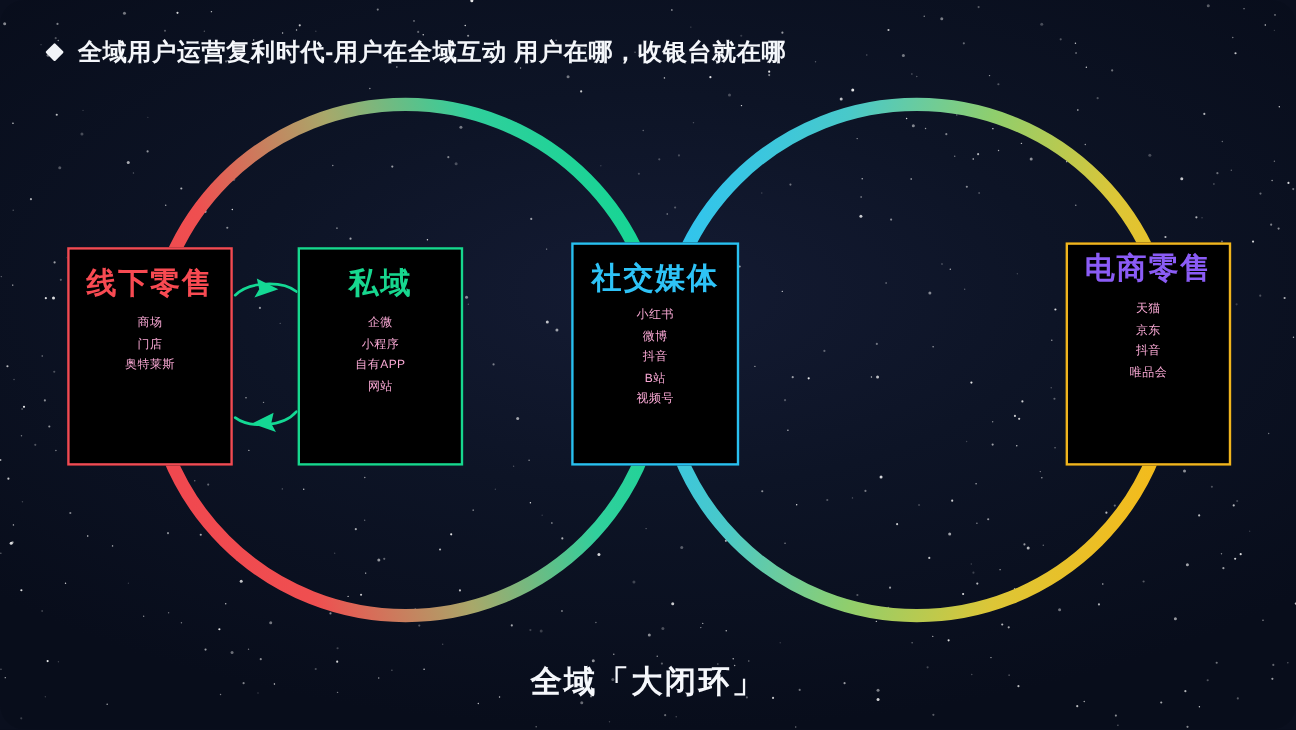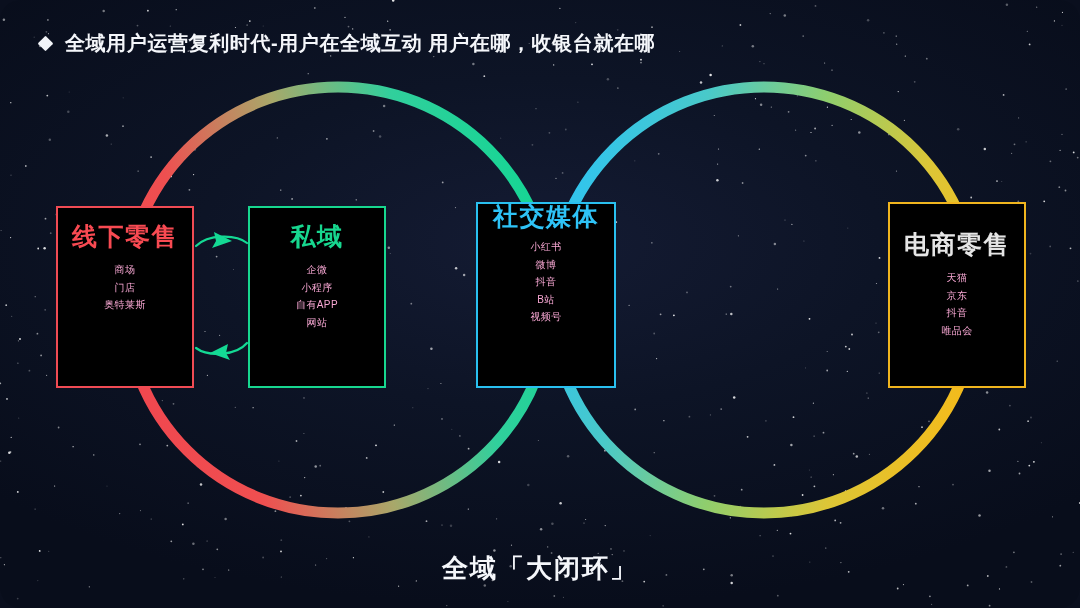"社交媒体" #card-social .card-title { padding-top: 0 -> 16px }
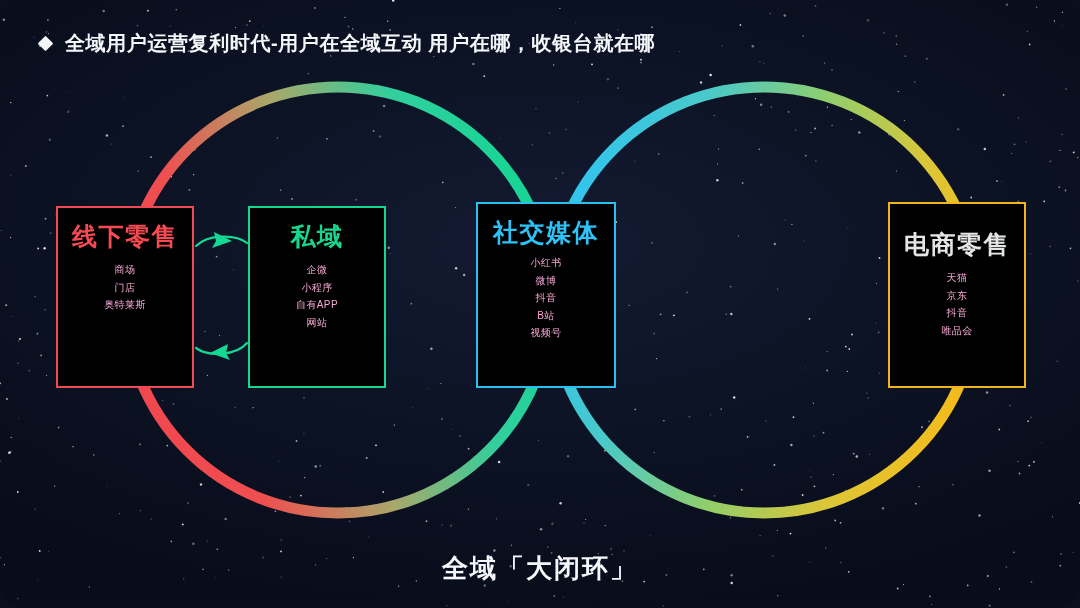"电商零售" #card-ecom .card-title { color: #e5e5e5 -> #8b5cf6; padding-top: 28px -> 8px }
